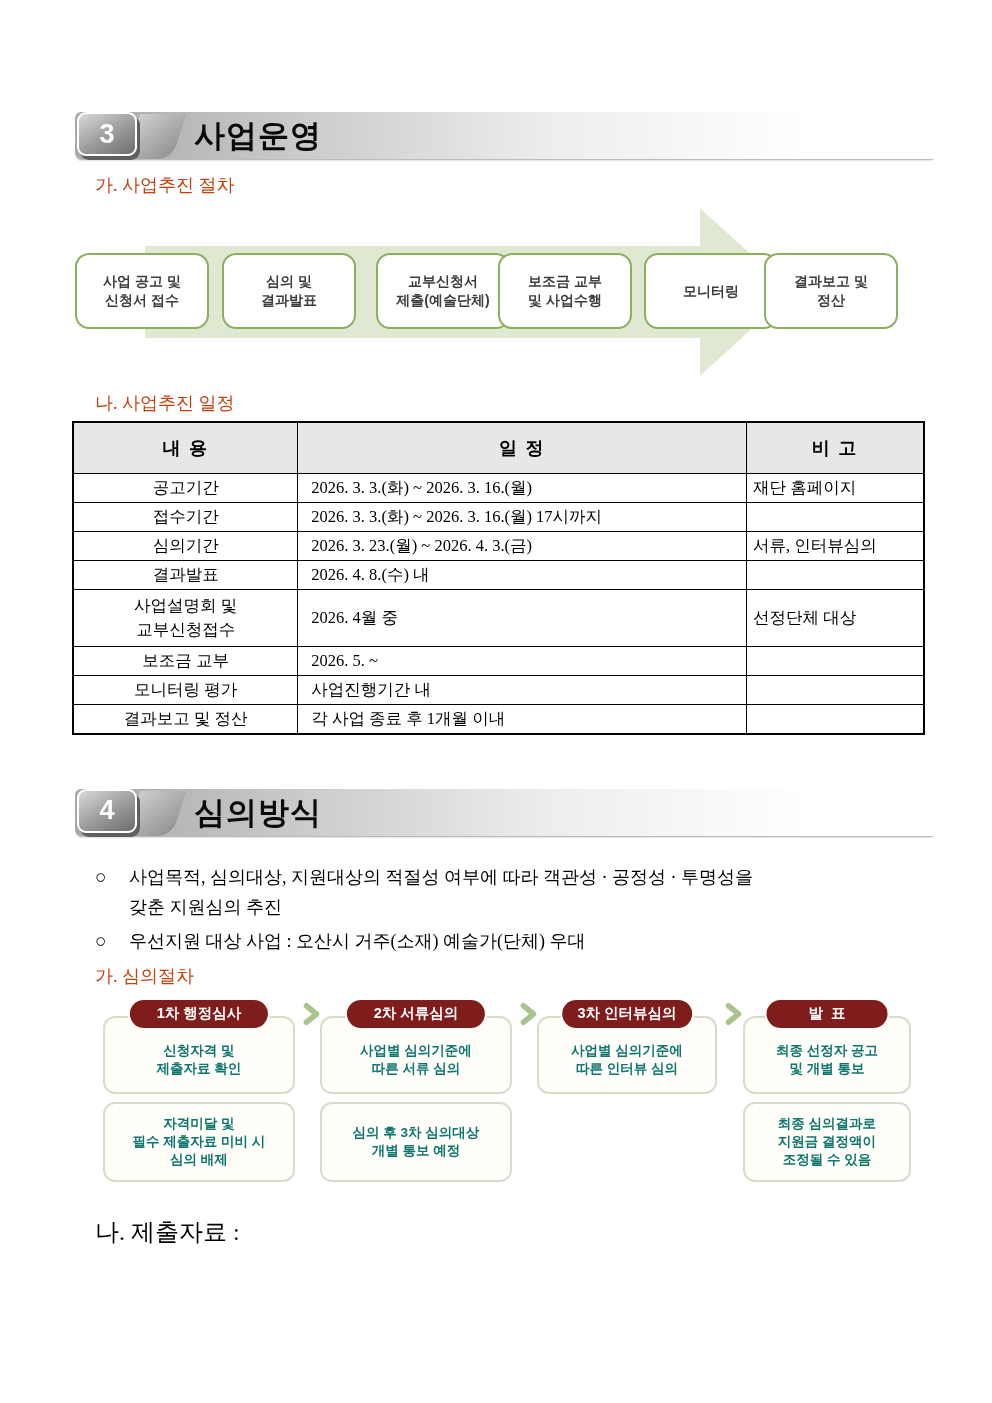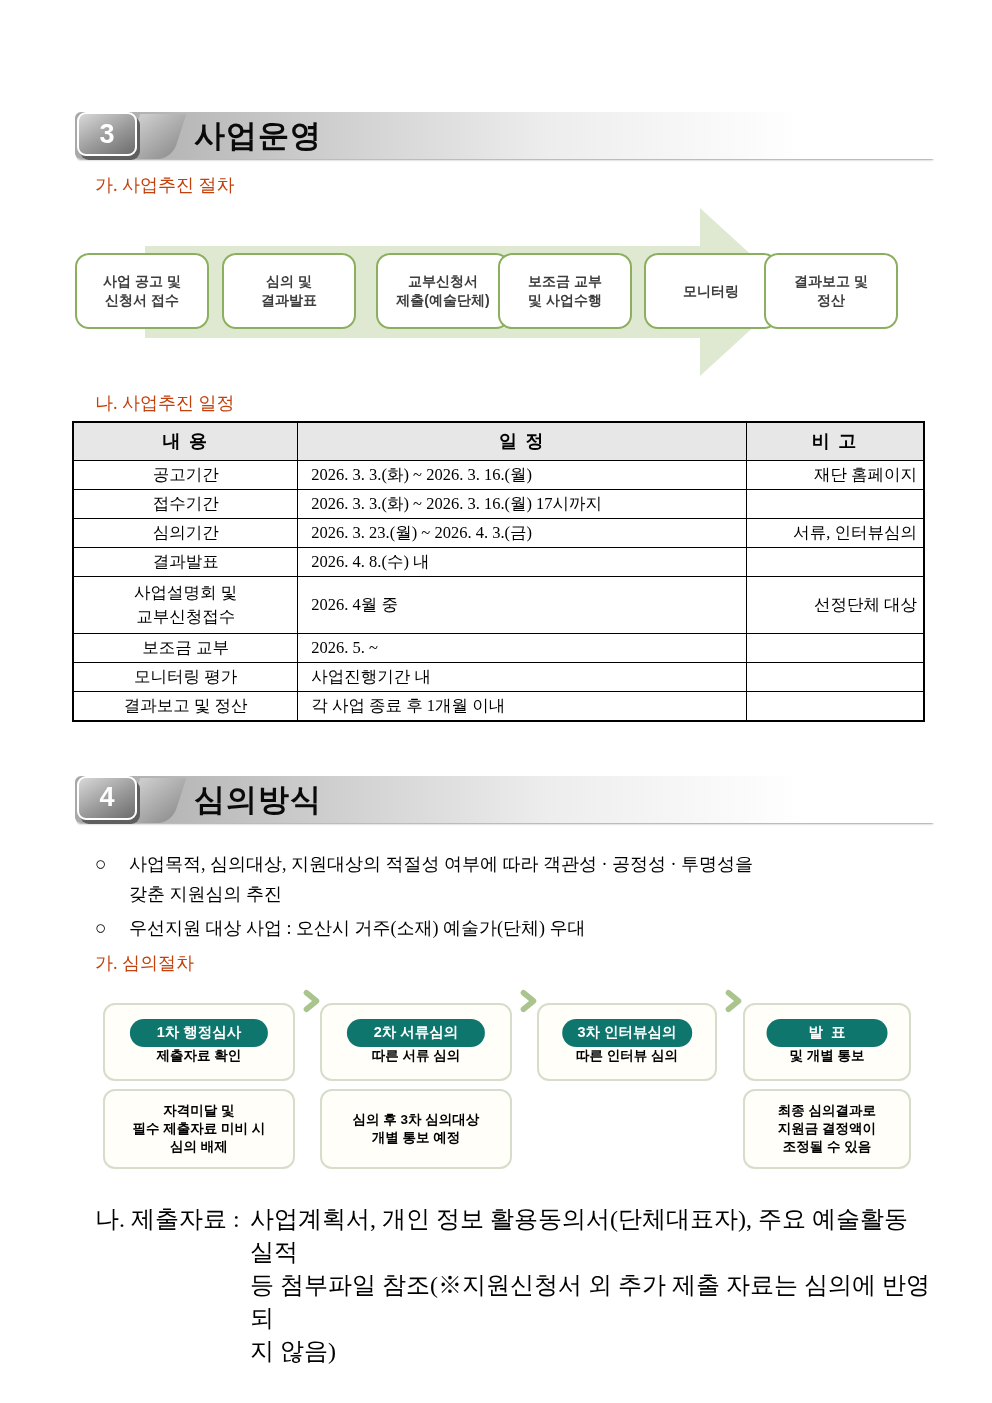"내 용" .sched-table th { height: 38px -> 51px }
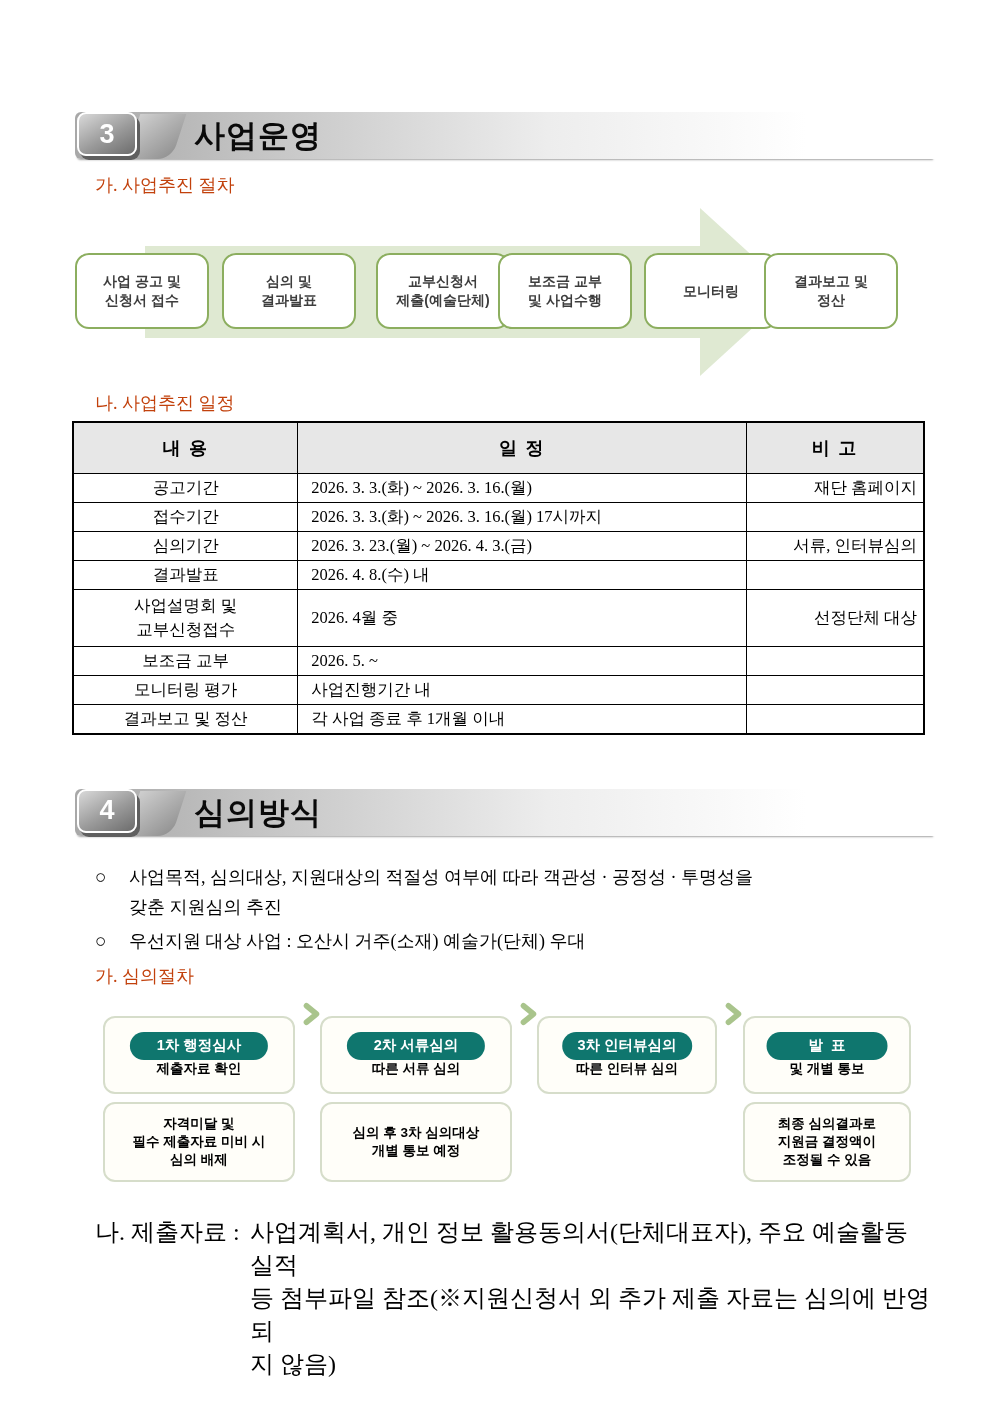"재단 홈페이지" .sched-table td.c2 { text-align: right -> left }
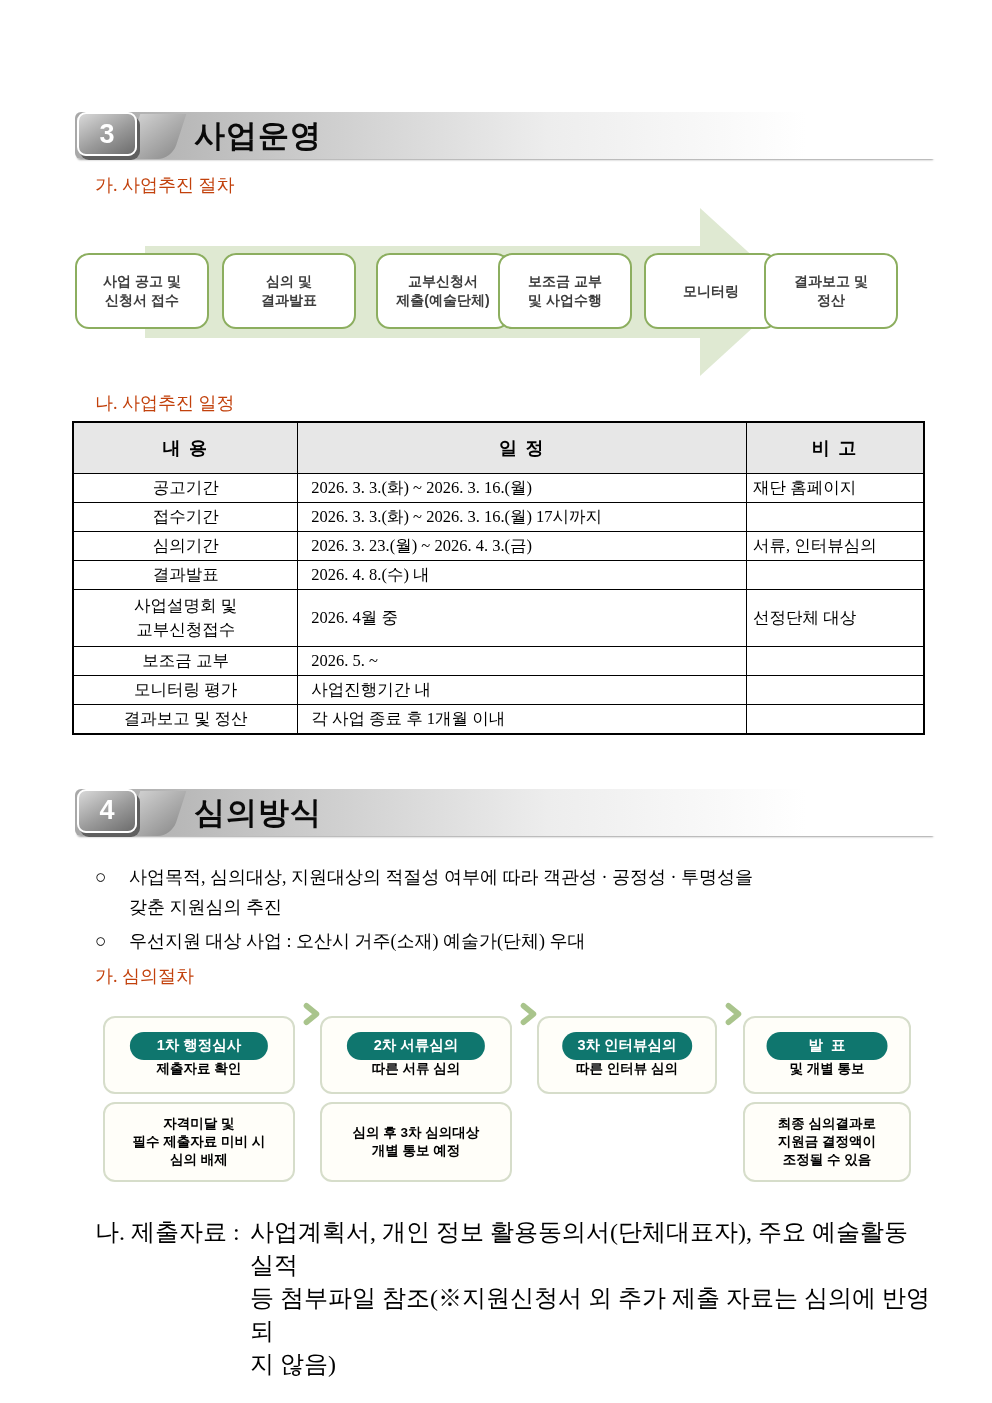"1차 행정심사" .stage-badge { background: #0f766e -> #7f1d1d; margin-top: 32px -> none }
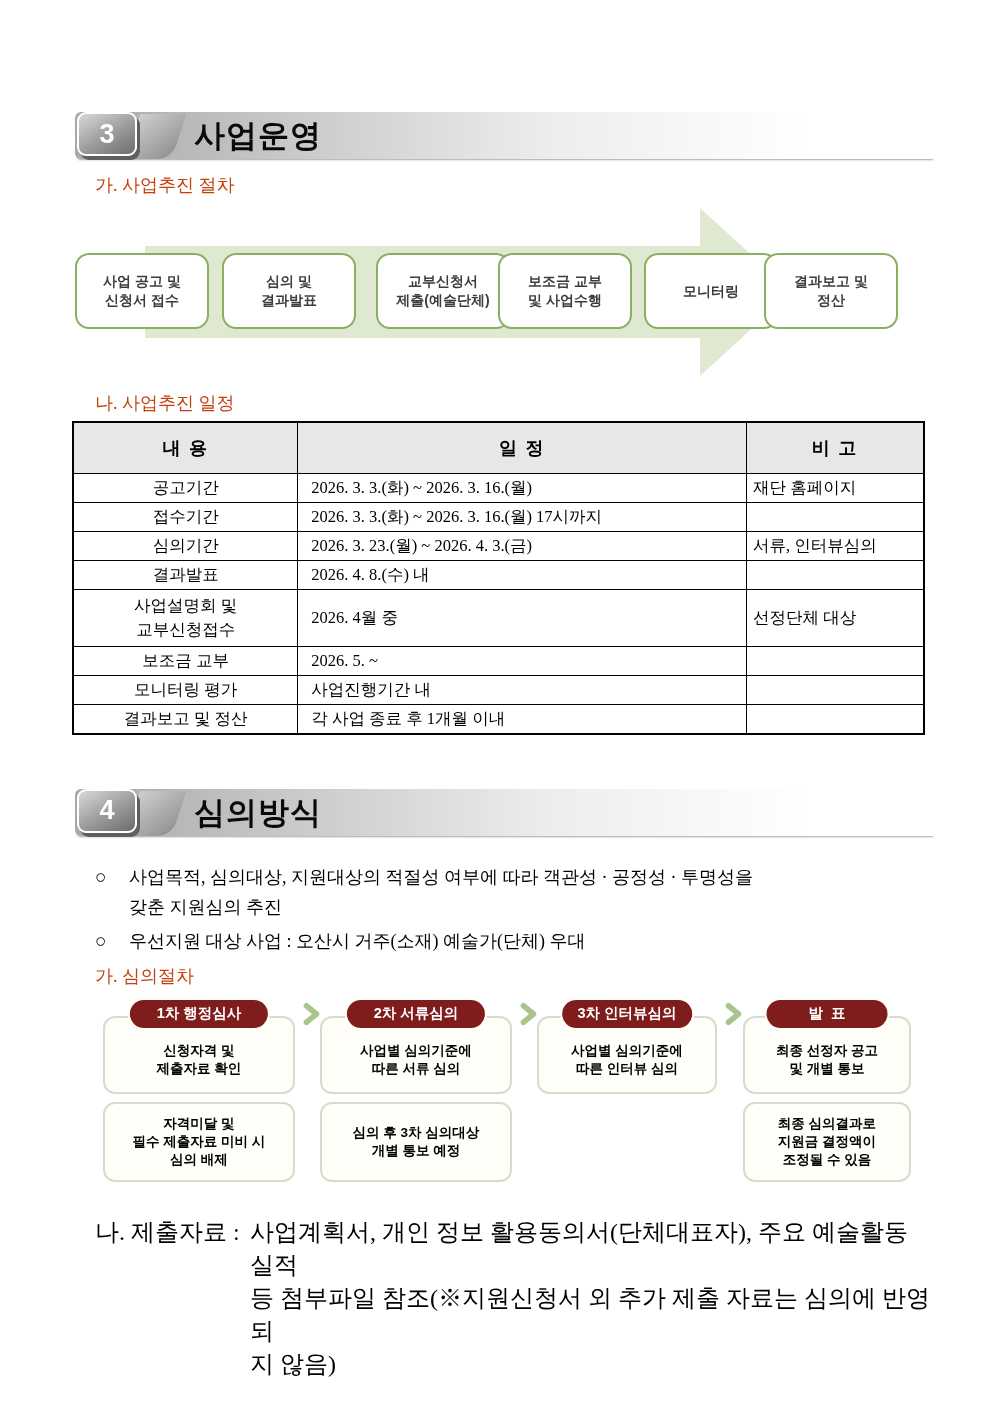"신청자격 및" .stage-main, .stage-note { color: #000000 -> #0f766e }
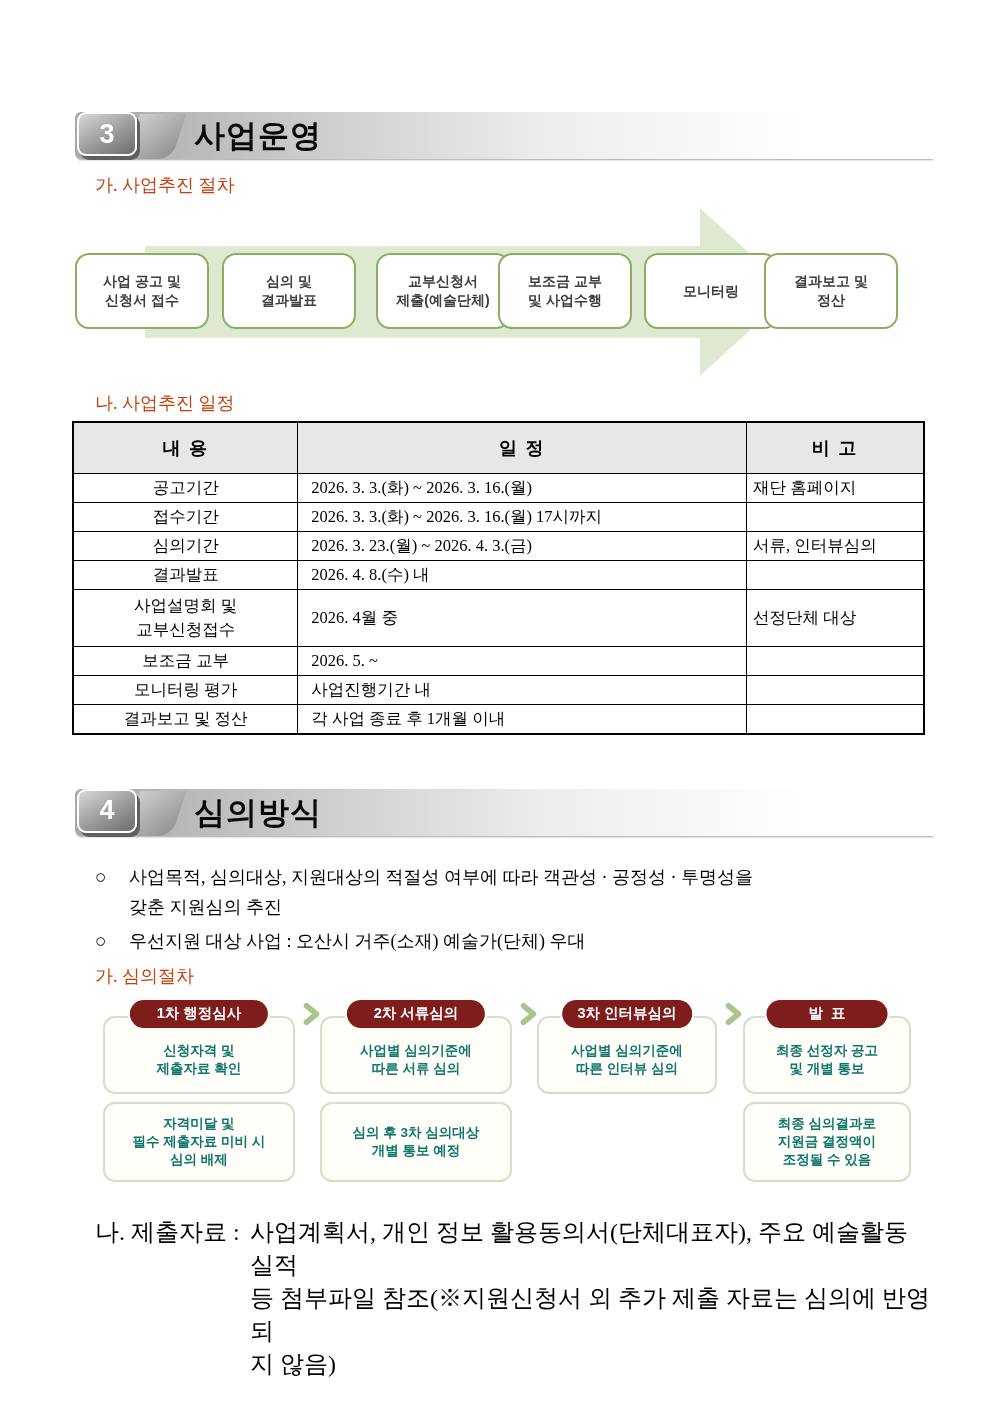"사업계획서, 개인 정보 활용동의서(단체대표자), 주요" div.body { html: <div>사업계획서, 개인 정보 활용동의서(단체대표자), 주요 예술활동 실적 등 첨부파일 참조(※지원신청서 외 추가 제출 자료는 심의에 반영되 지 않음)</div> -> none }
